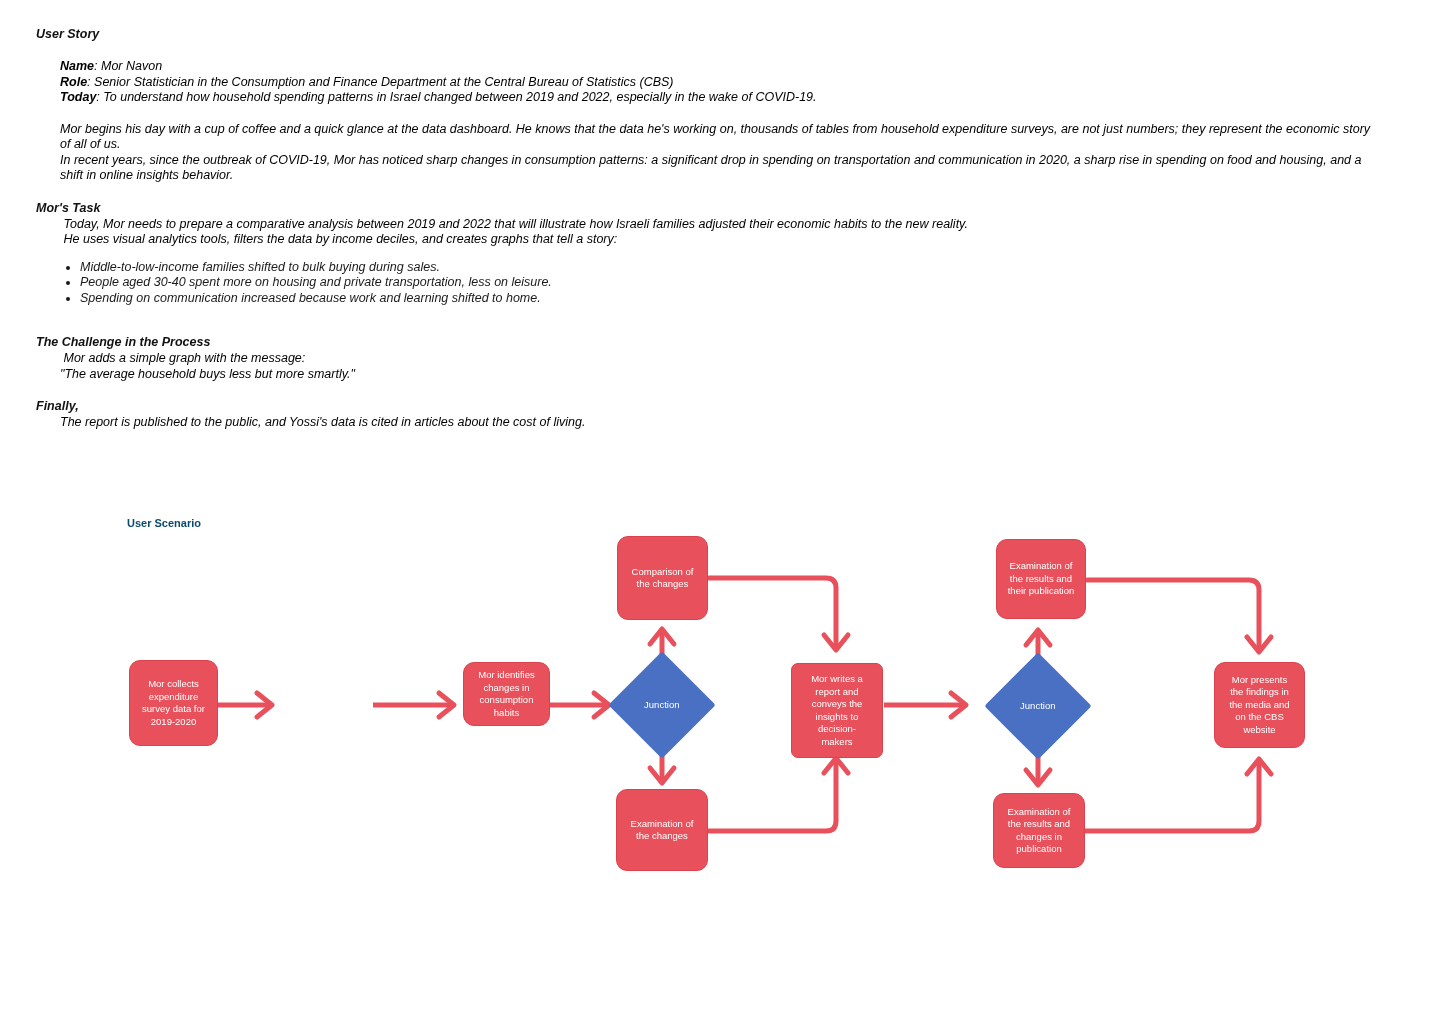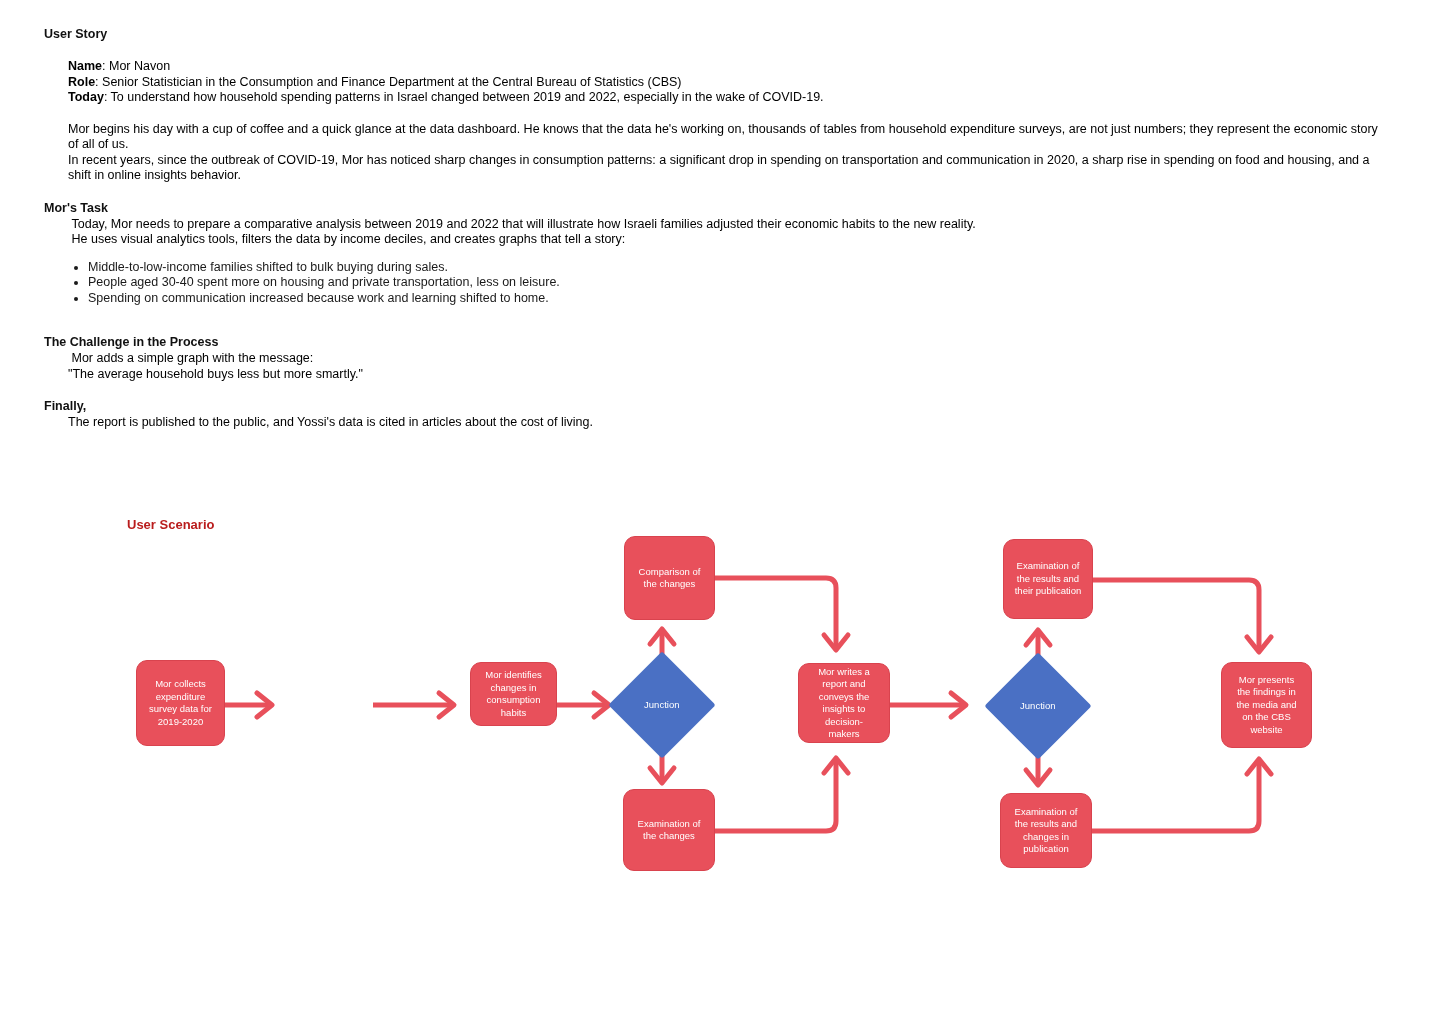"User Story" #story { font-style: none -> italic; left: 44px -> 36px }
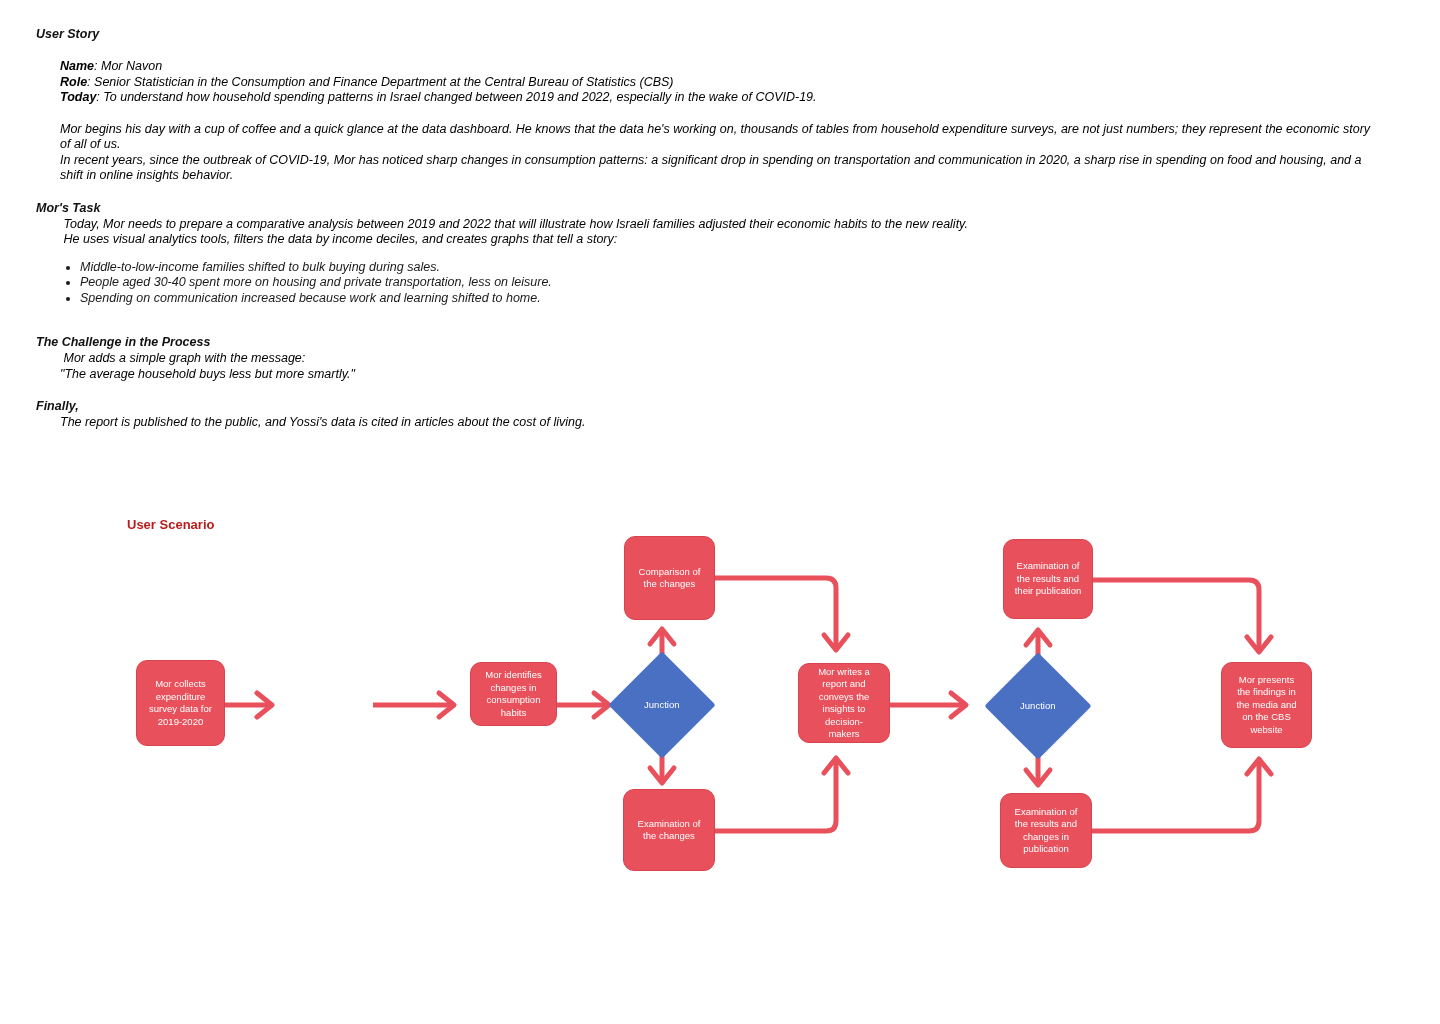"User Scenario" #scenario-title { color: #b91c1c -> #0c4a6e; font-size: 13px -> 11px }
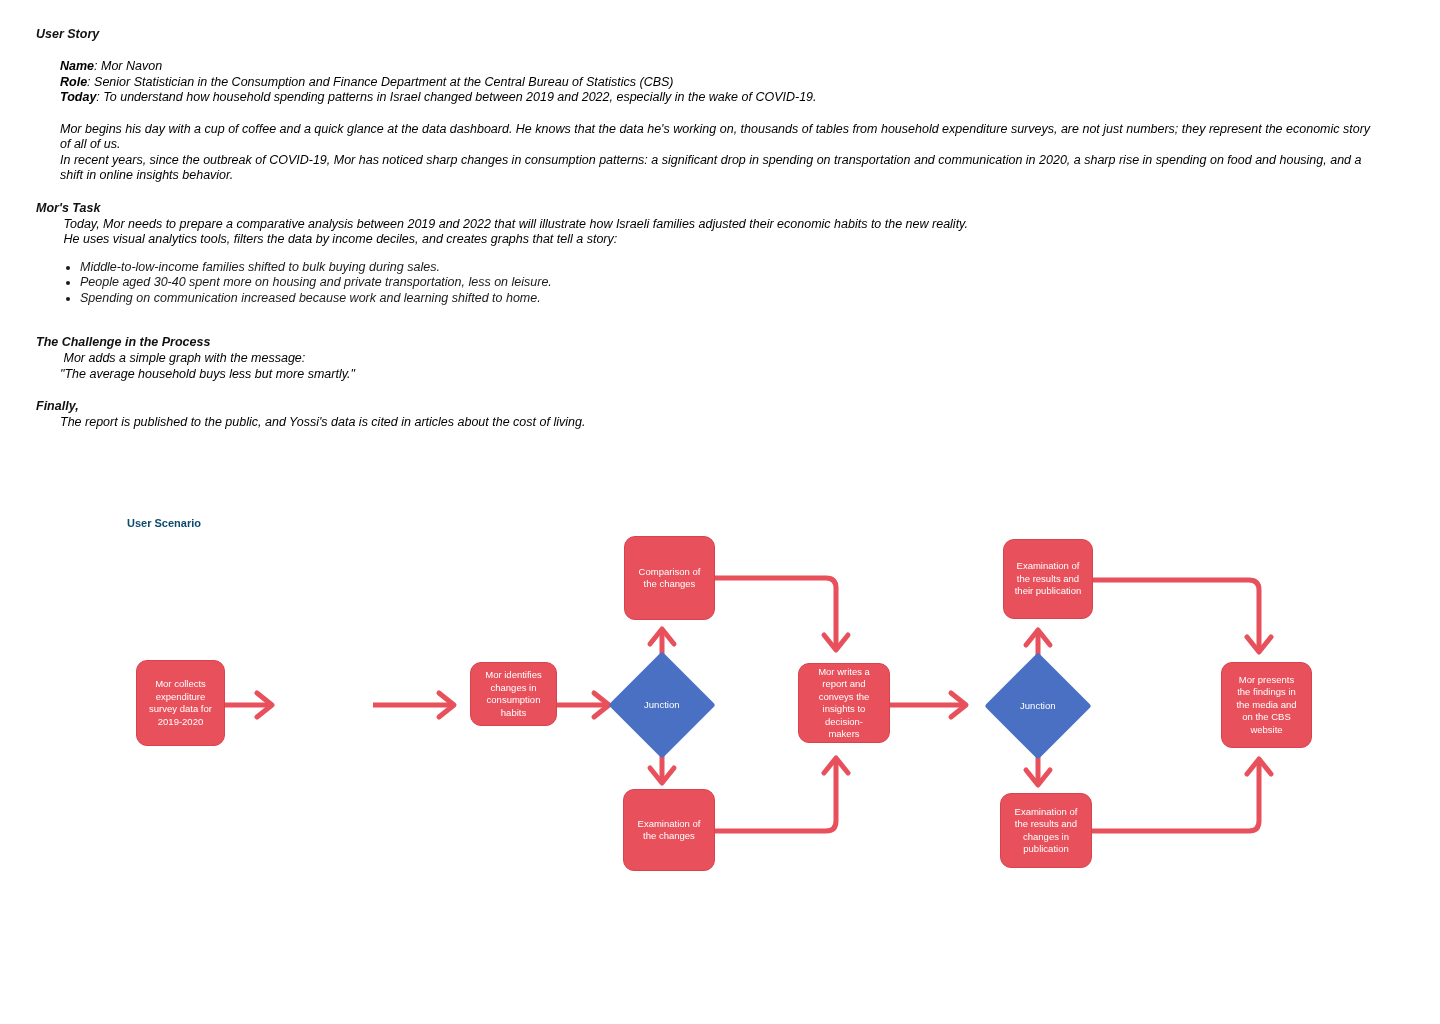"Comparison of" .node { margin-left: 7px -> none }
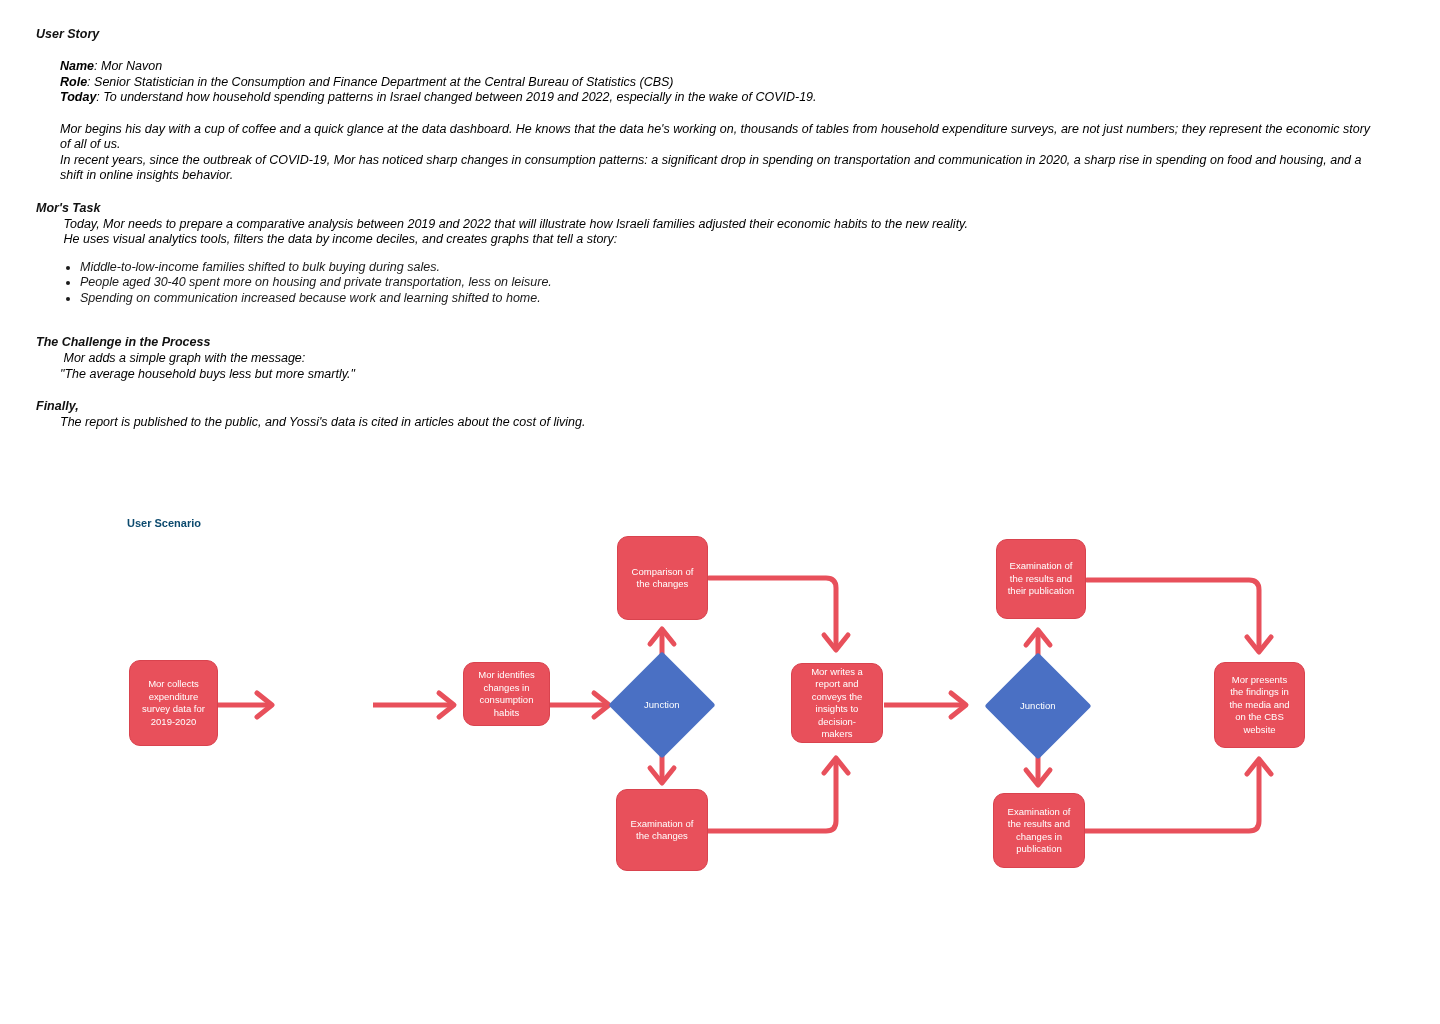"Mor writes a" div.node { border-radius: none -> 7px; height: 80px -> 95px }
